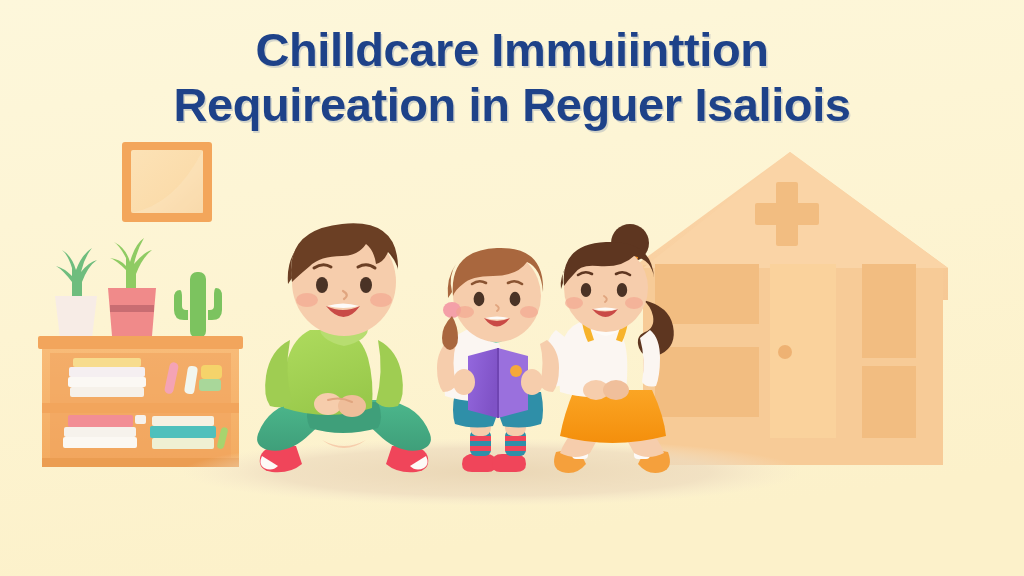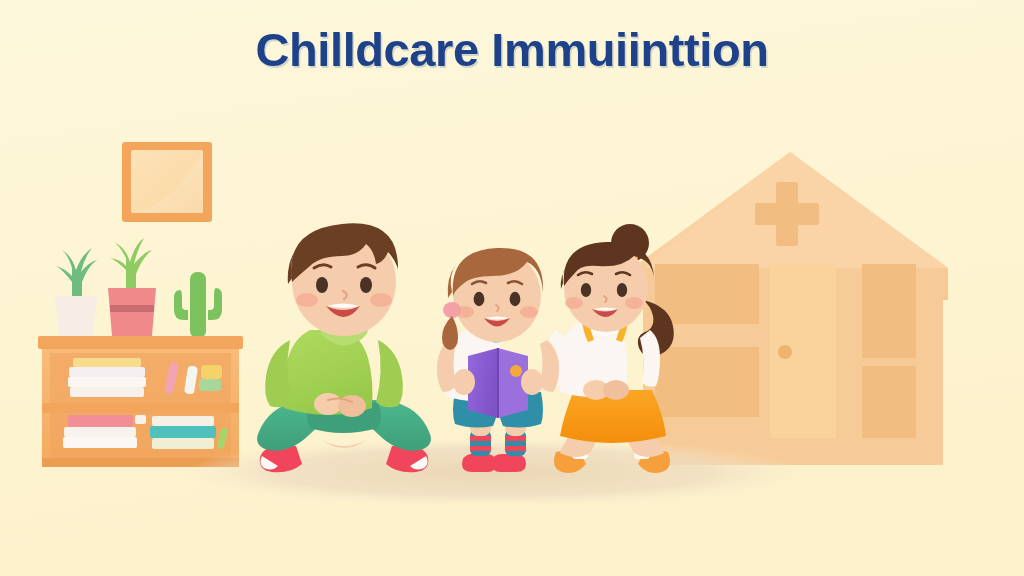"Requireation in Reguer Isaliois" span.title-line { html: none -> <span>Requireation in Reguer Isaliois</span> }
